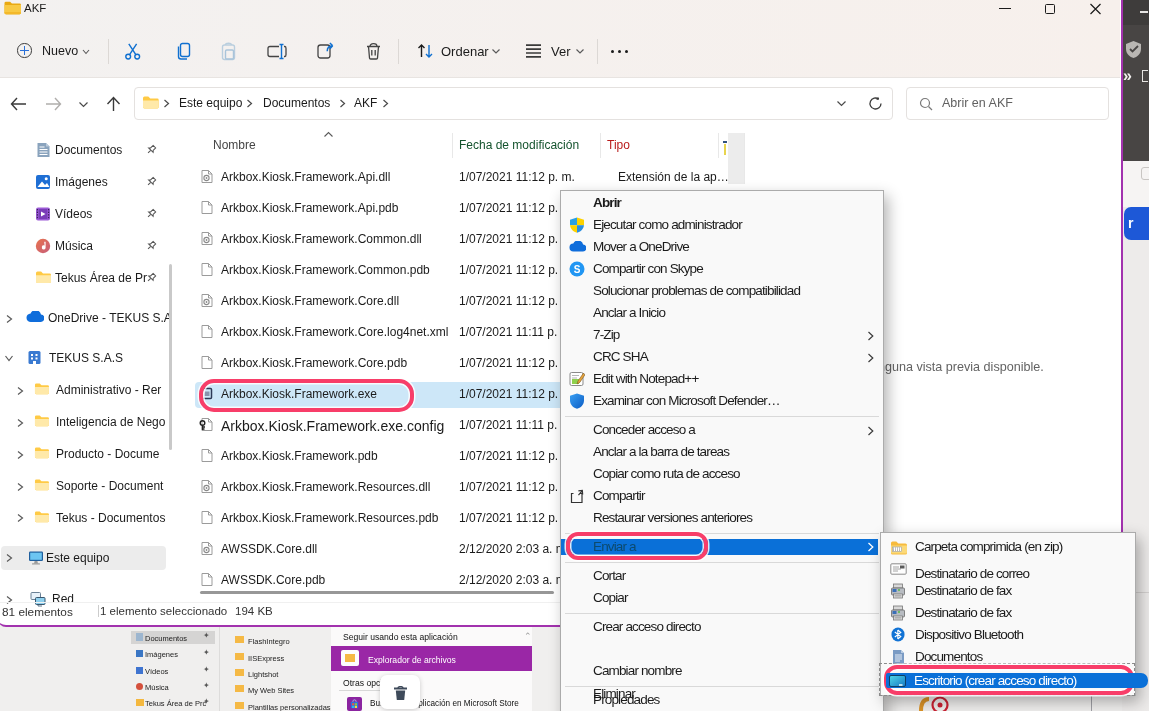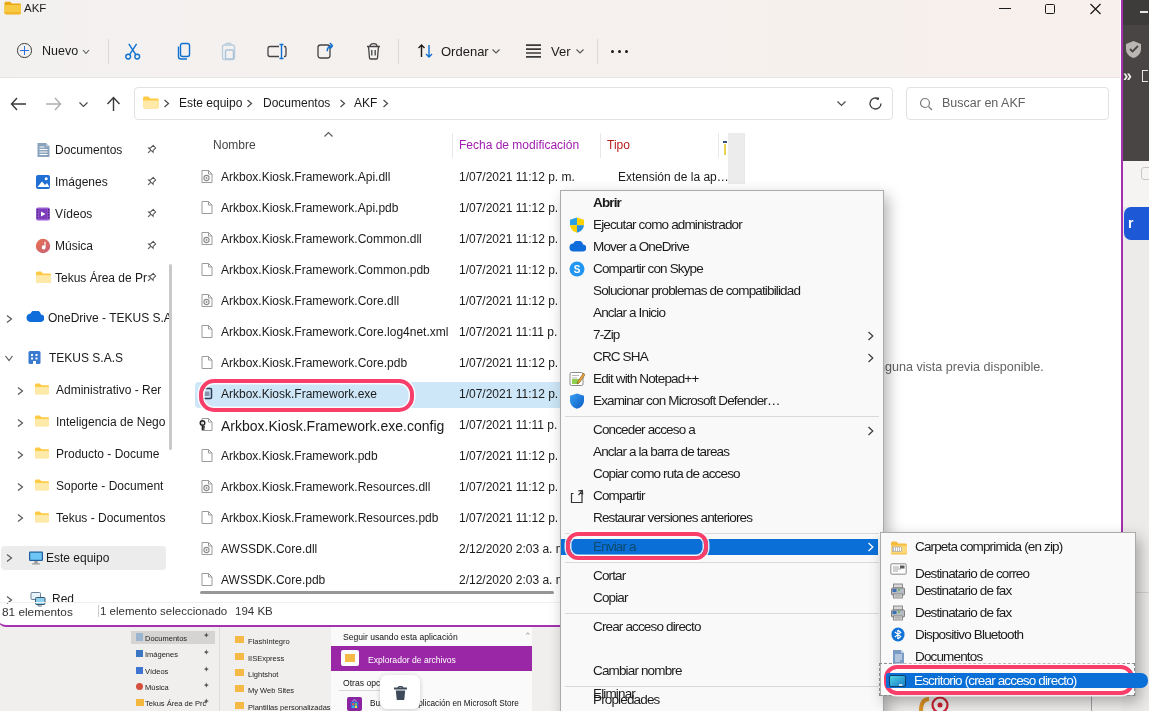"Buscar en AKF" div.abs { text: Buscar -> Abrir }
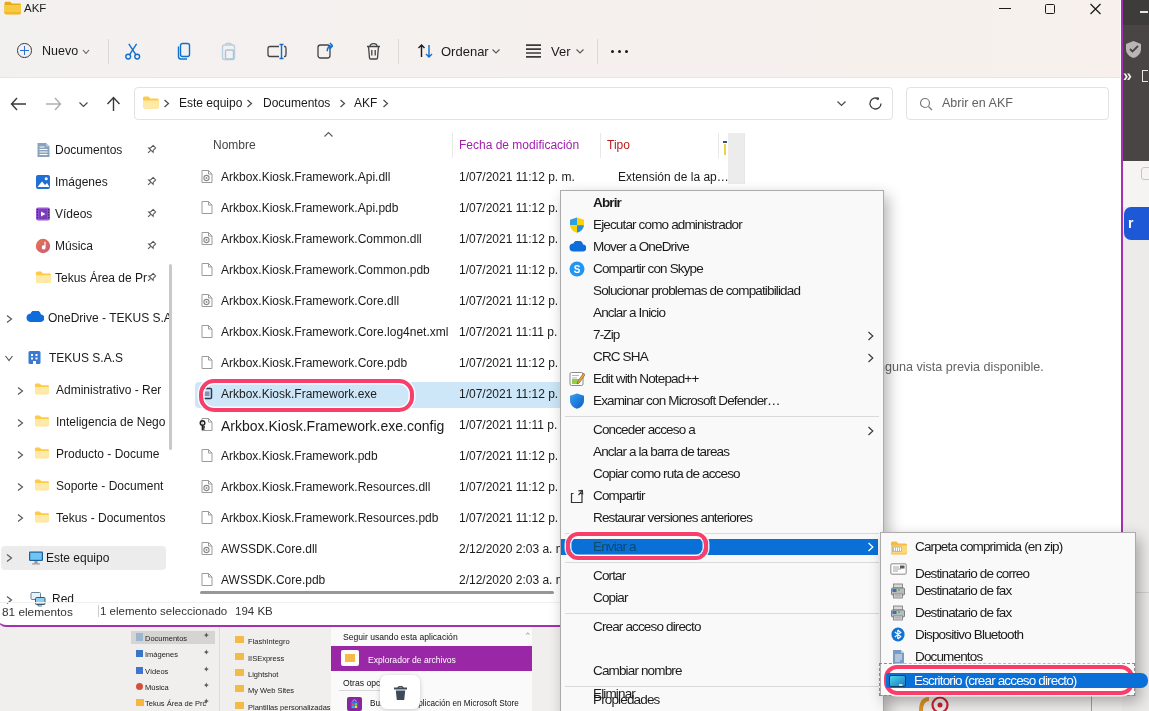"Fecha de modificación" div.abs { color: #a21caf -> #14532d }
